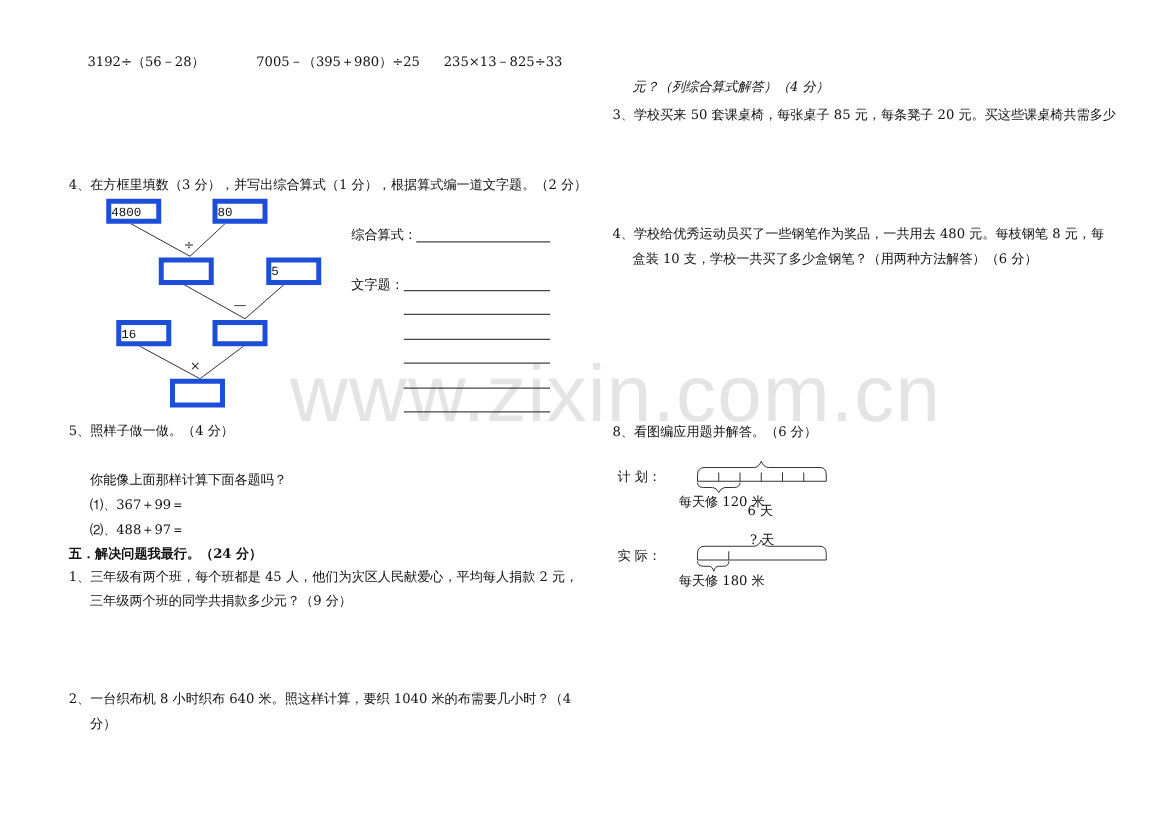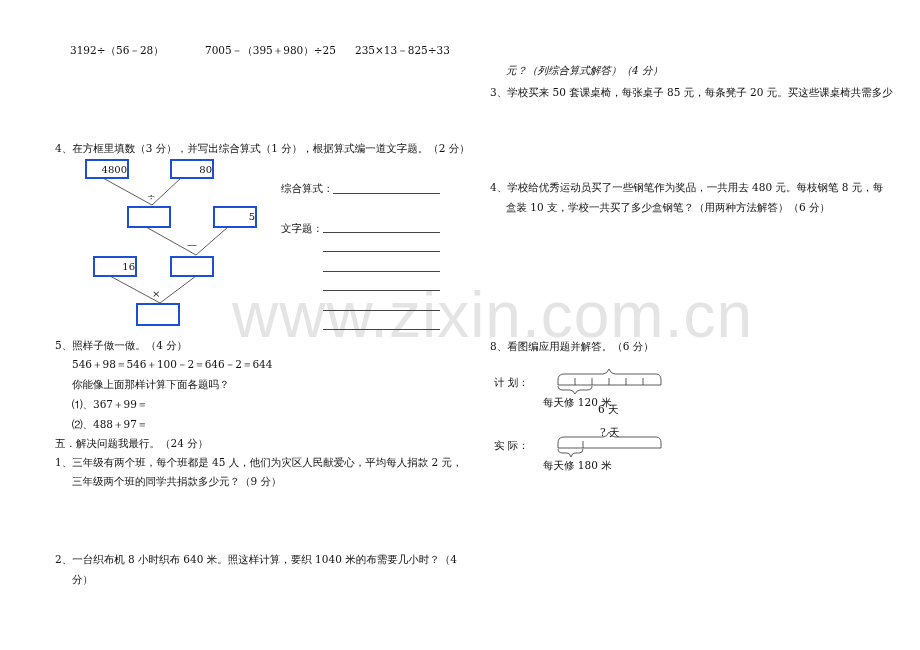"4800" .box { border: 2px solid #1d4ed8 -> 4px solid #1d4ed8; font-family: none -> Liberation Mono, monospace; text-align: right -> left }
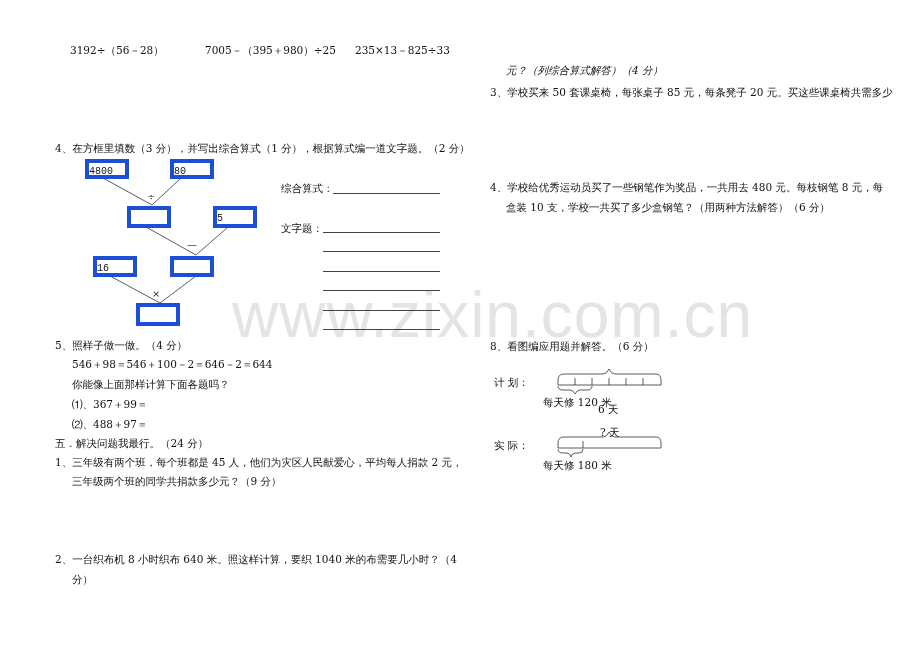"546＋98＝546＋100－2＝646－2＝644" div.t { html: <div>546＋98＝546＋100－2＝646－2＝644</div> -> none }
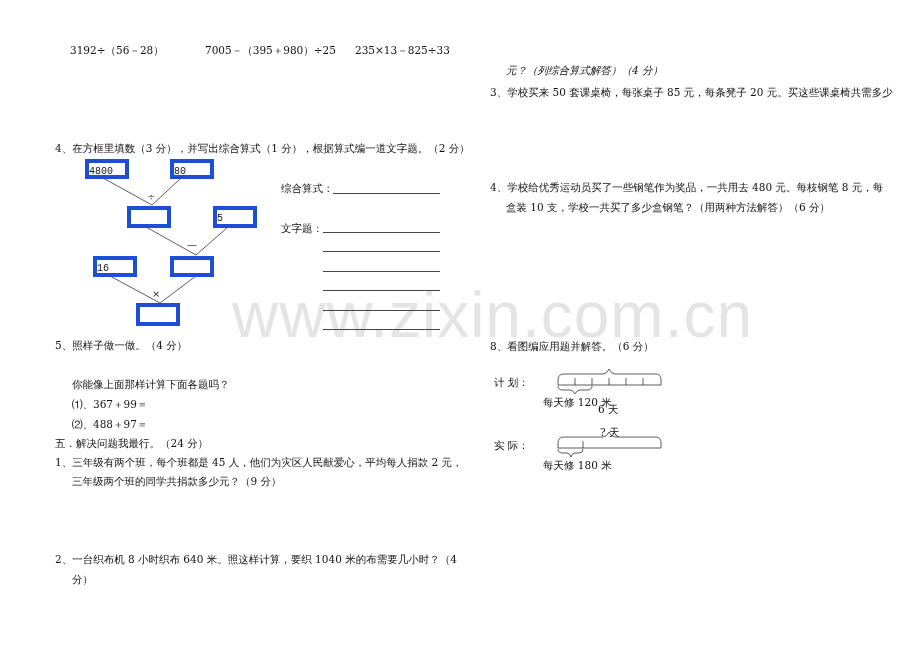"五．解决问题我最行。（24 分）" div.t { font-weight: none -> bold }
